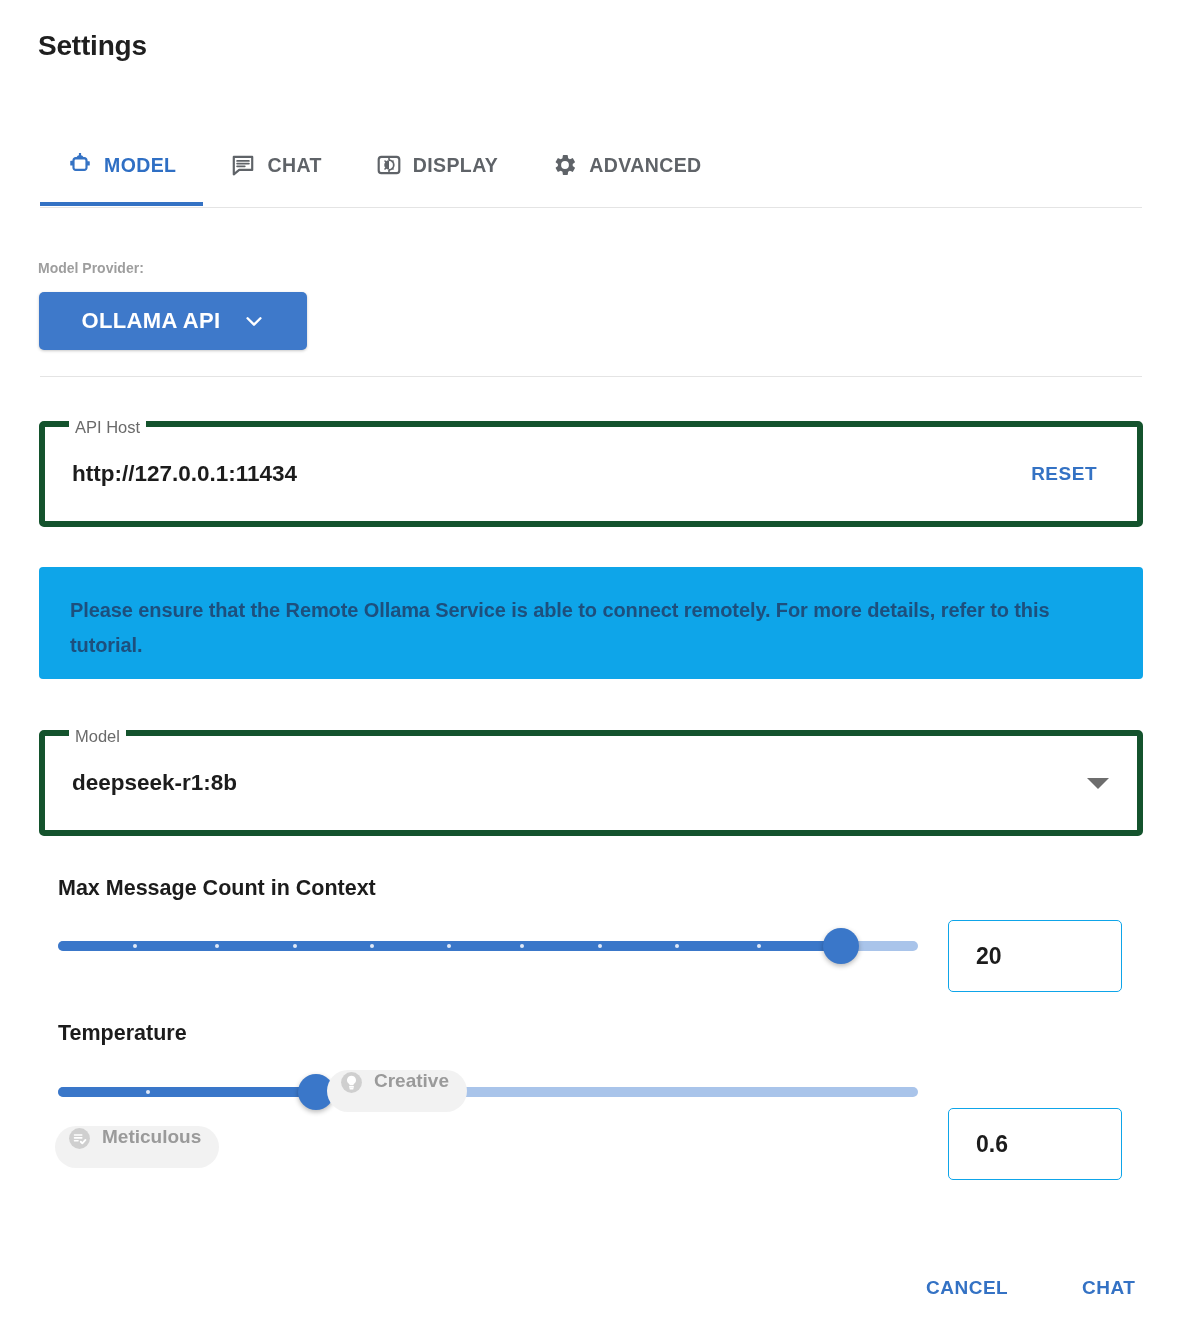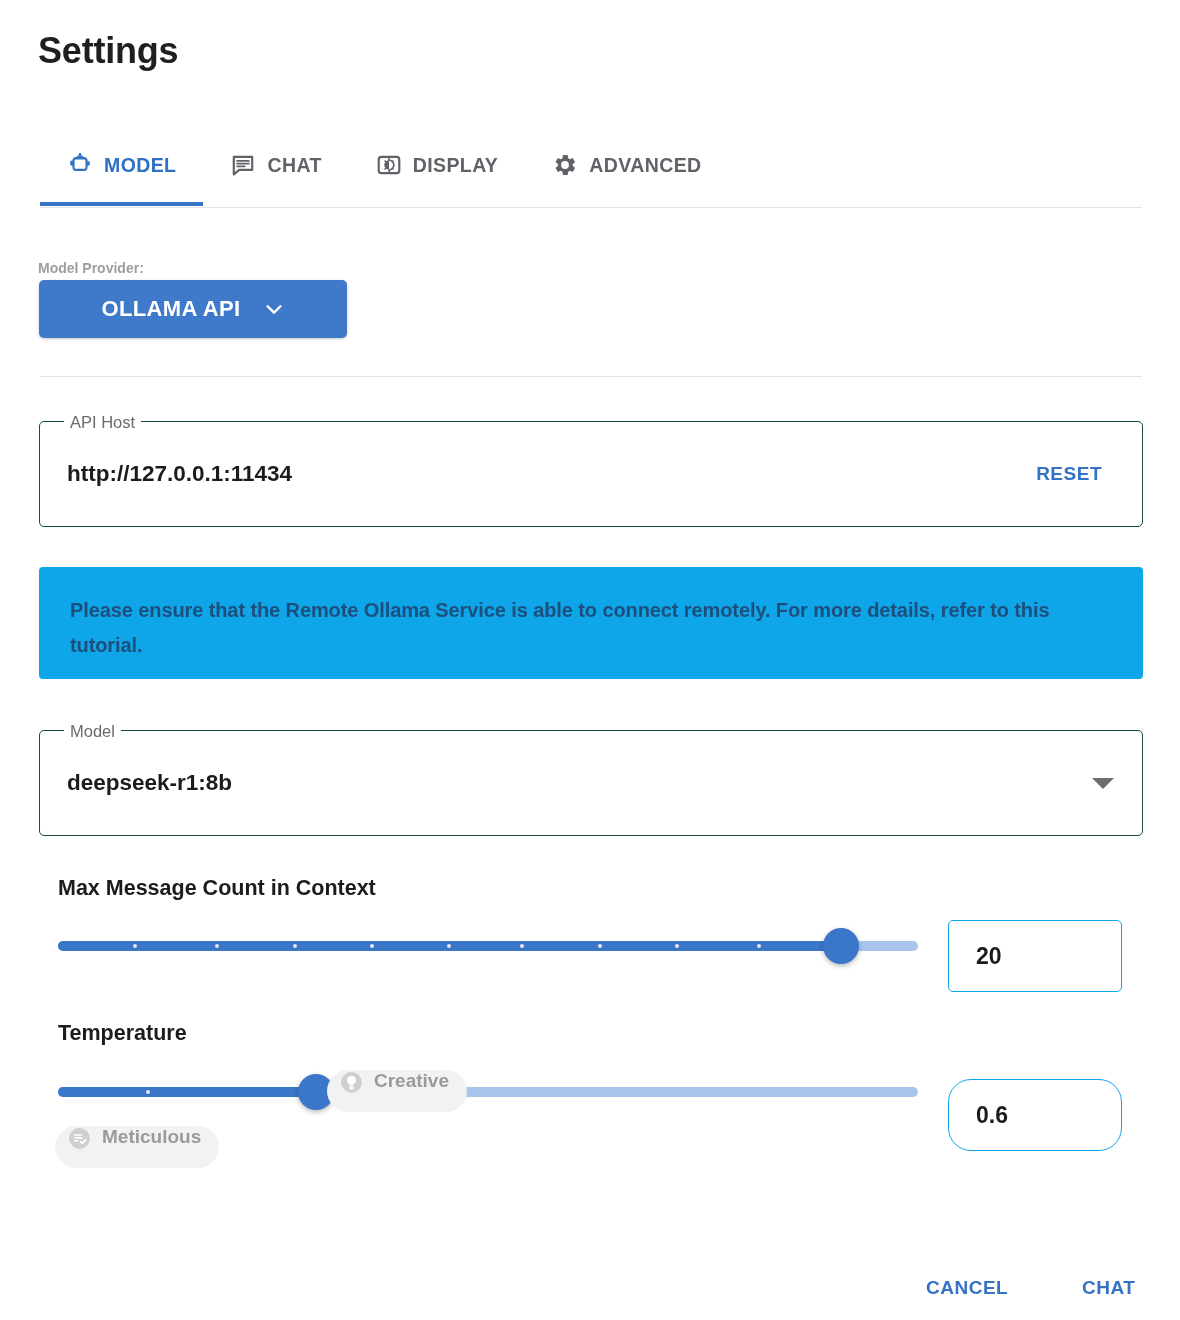"Settings" .page-title { font-size: 36px -> 28px }
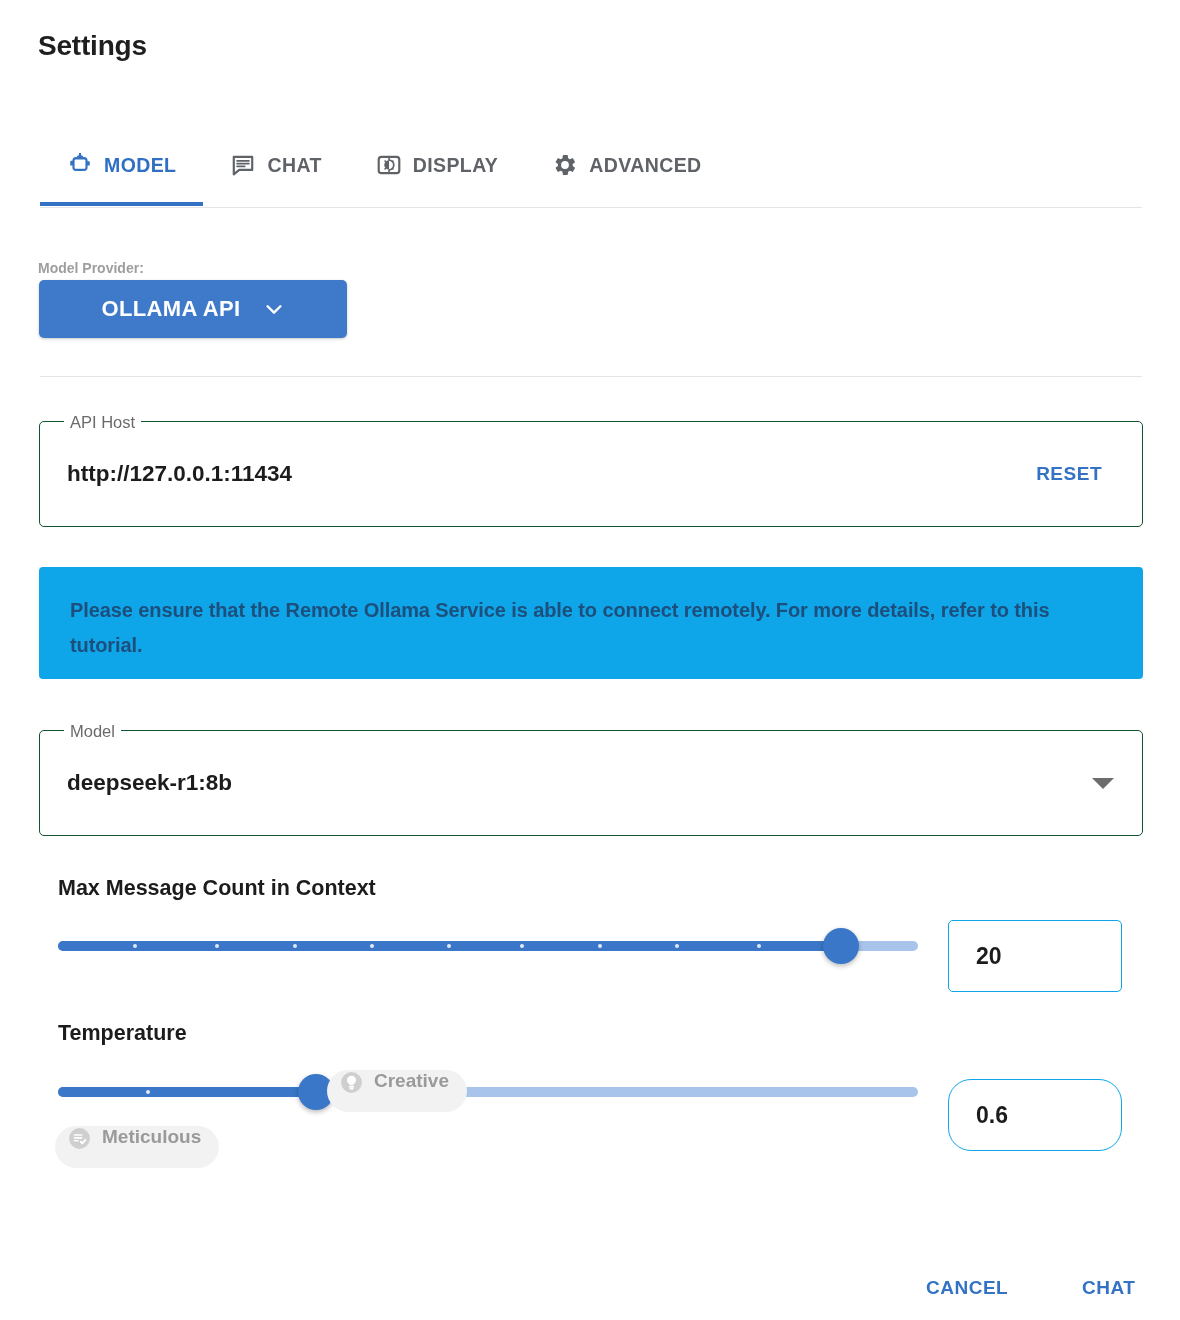"OLLAMA API" .provider-btn { top: 280px -> 292px; width: 308px -> 268px }
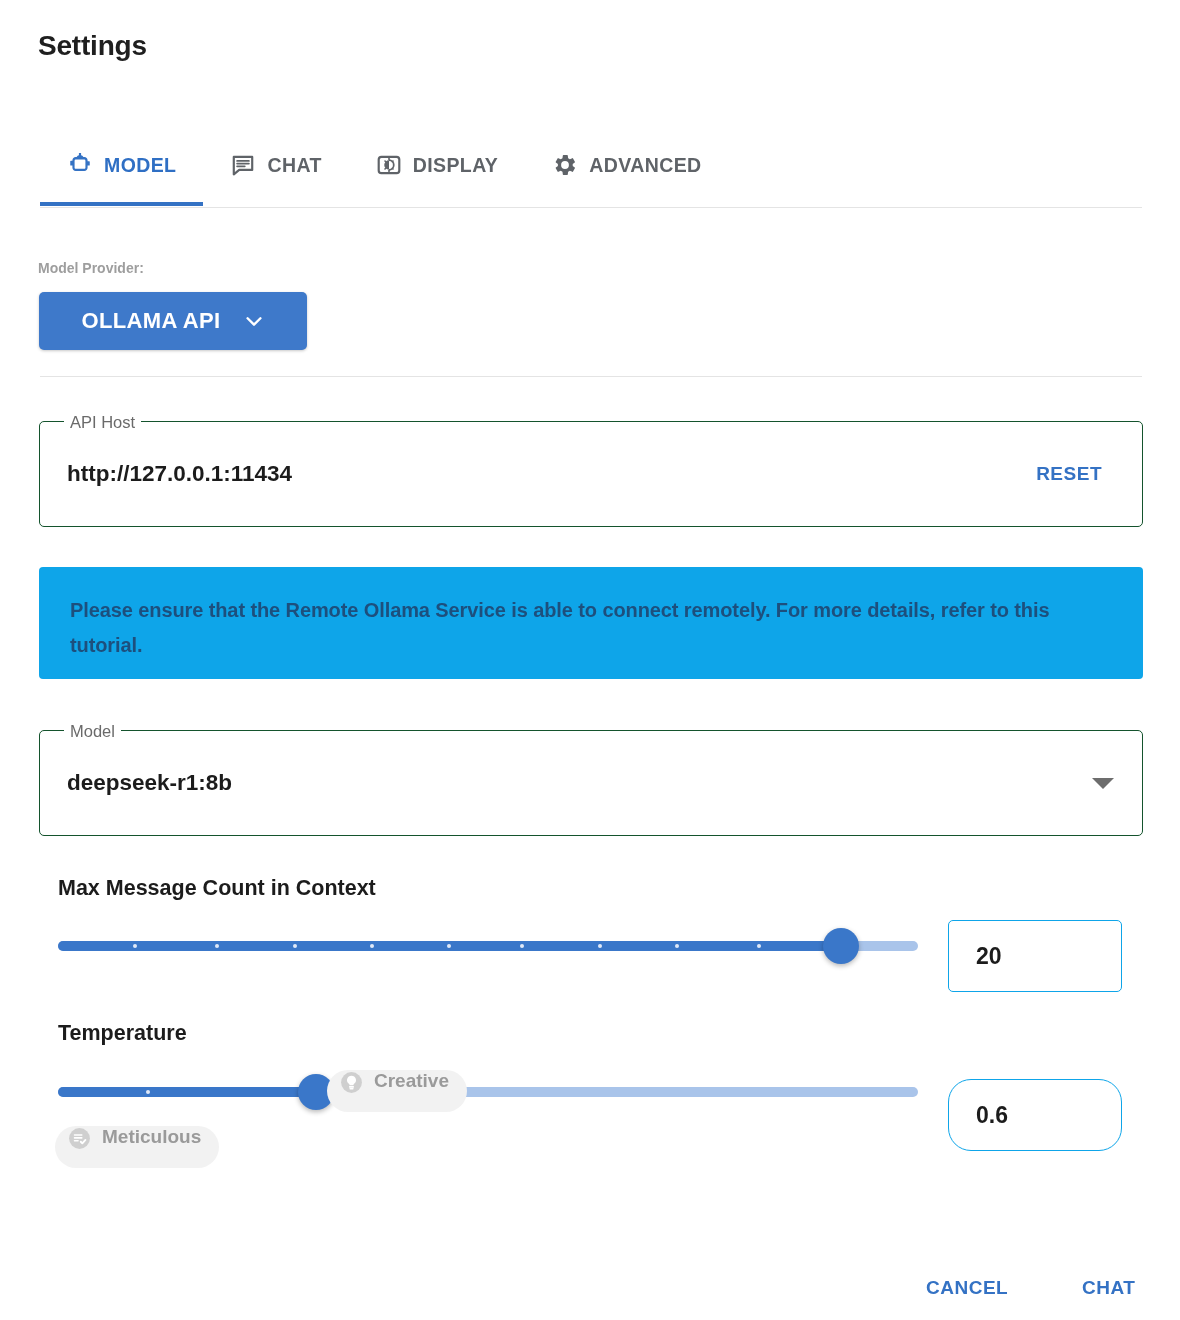"API Host" .field { border: 1px solid #14532d -> 6px solid #14532d }
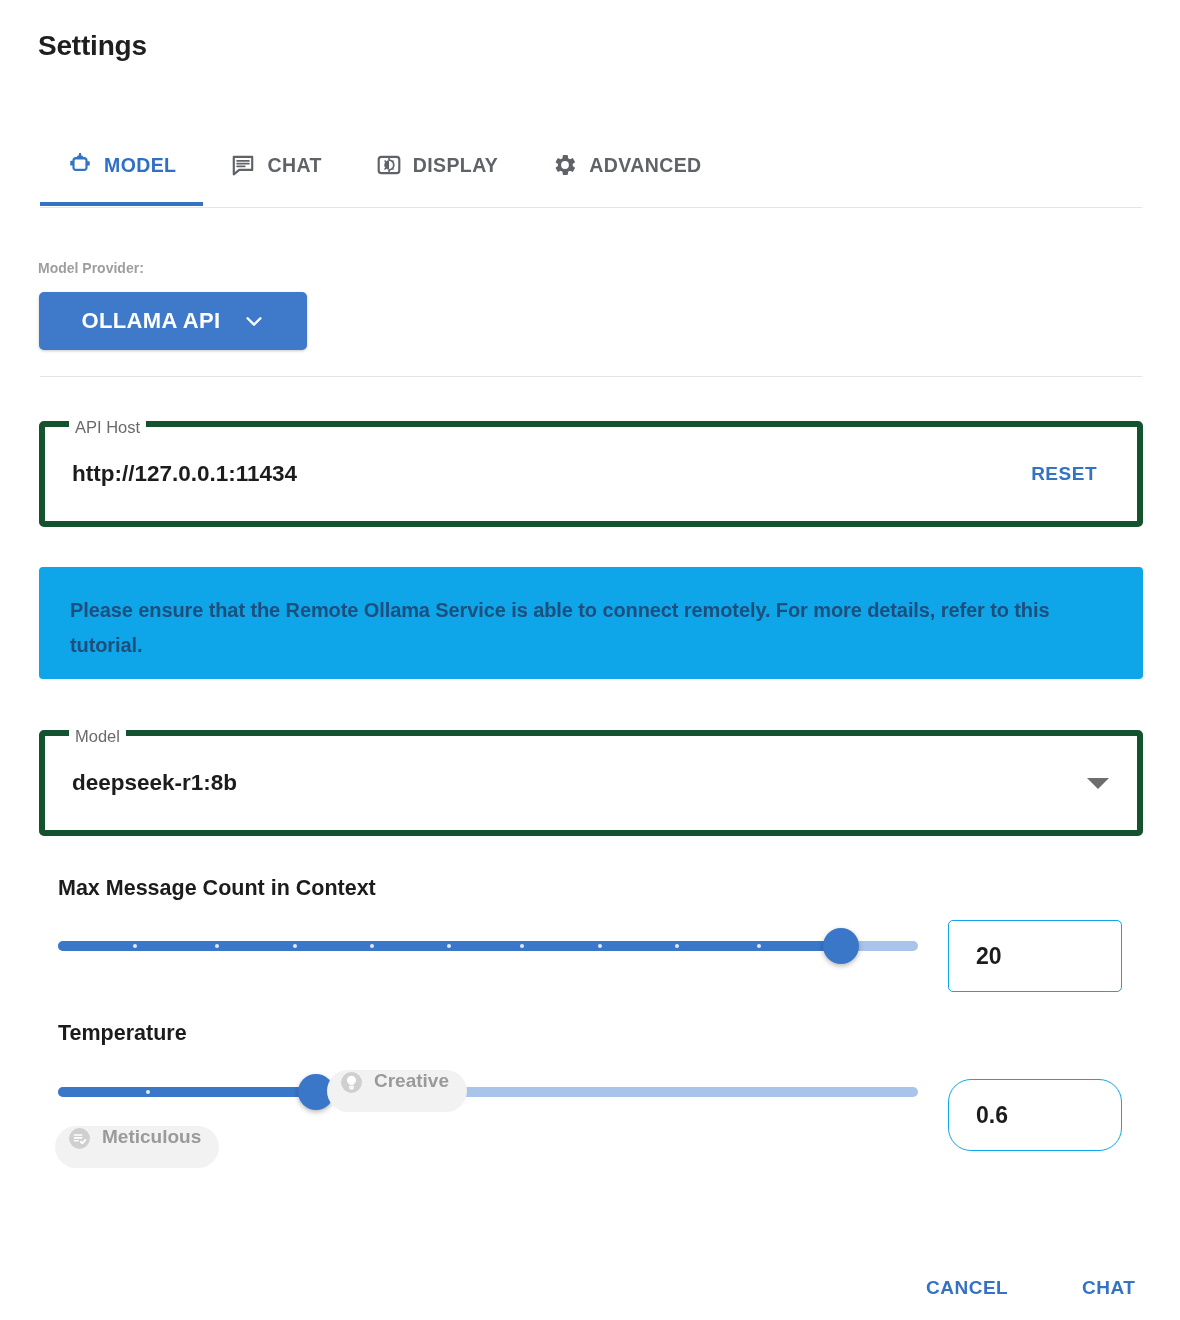"0.6" div.num-box { border-radius: 23px -> none; top: 1079px -> 1108px }
